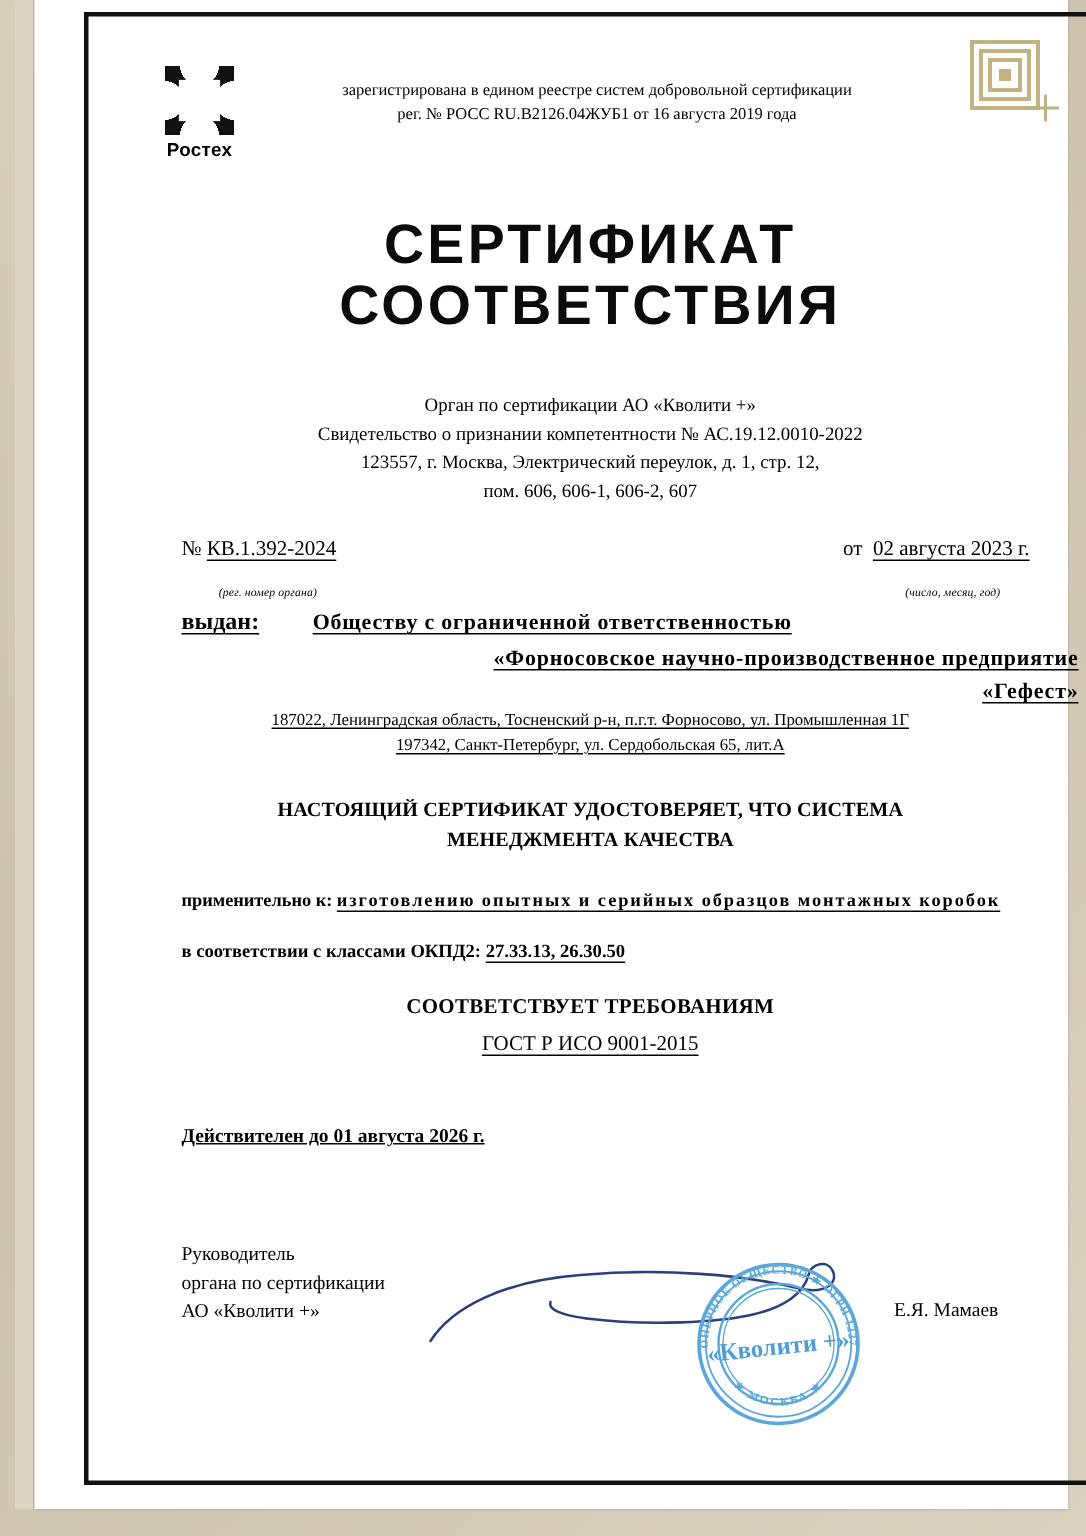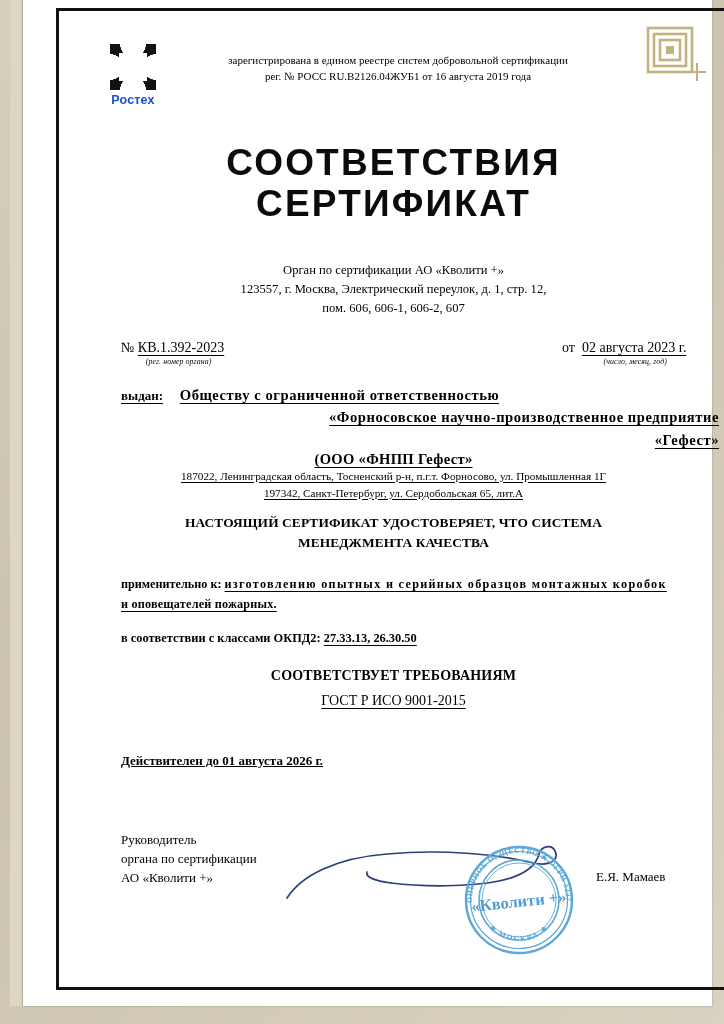"Ростех" .rostec-word { color: #1d4ed8 -> #000000 }
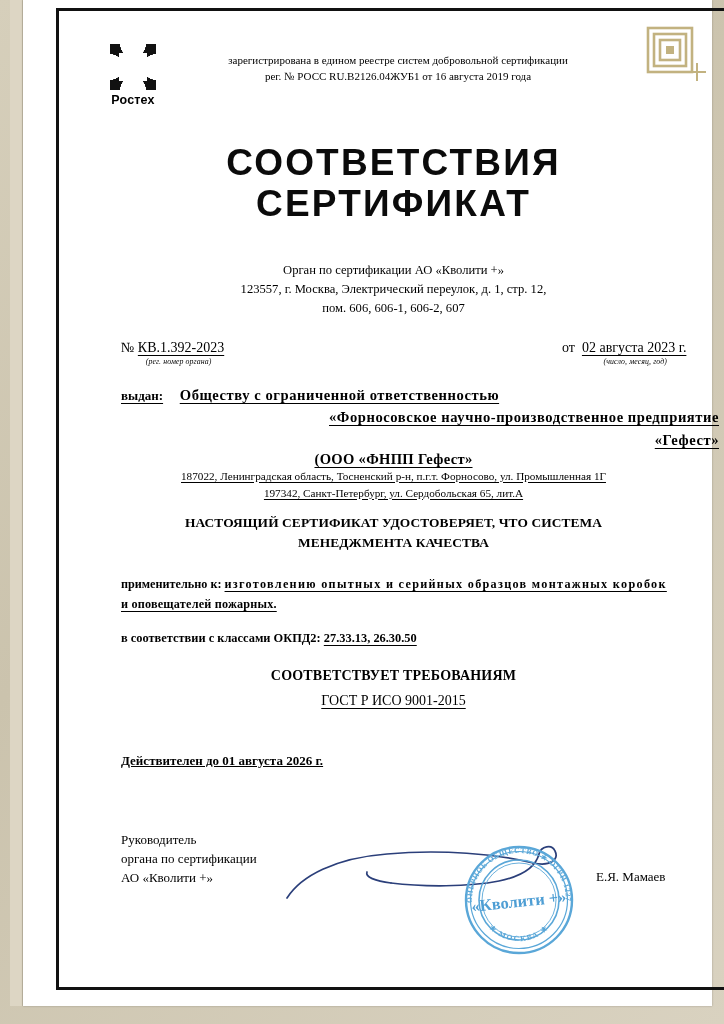"СООТВЕТСТВИЯ" div { order: before "СЕРТИФИКАТ" -> after "СЕРТИФИКАТ" }
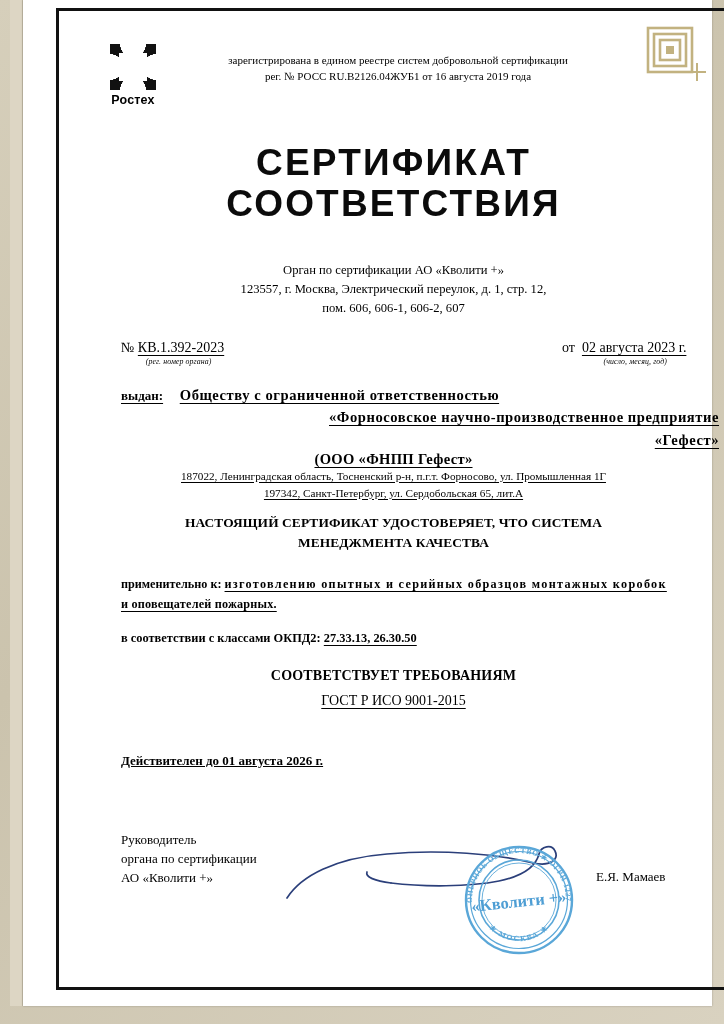"Свидетельство о признании компетентности" div { html: none -> <div>Свидетельство о признании компетентности № АС.19.12.0010-2022</div> }
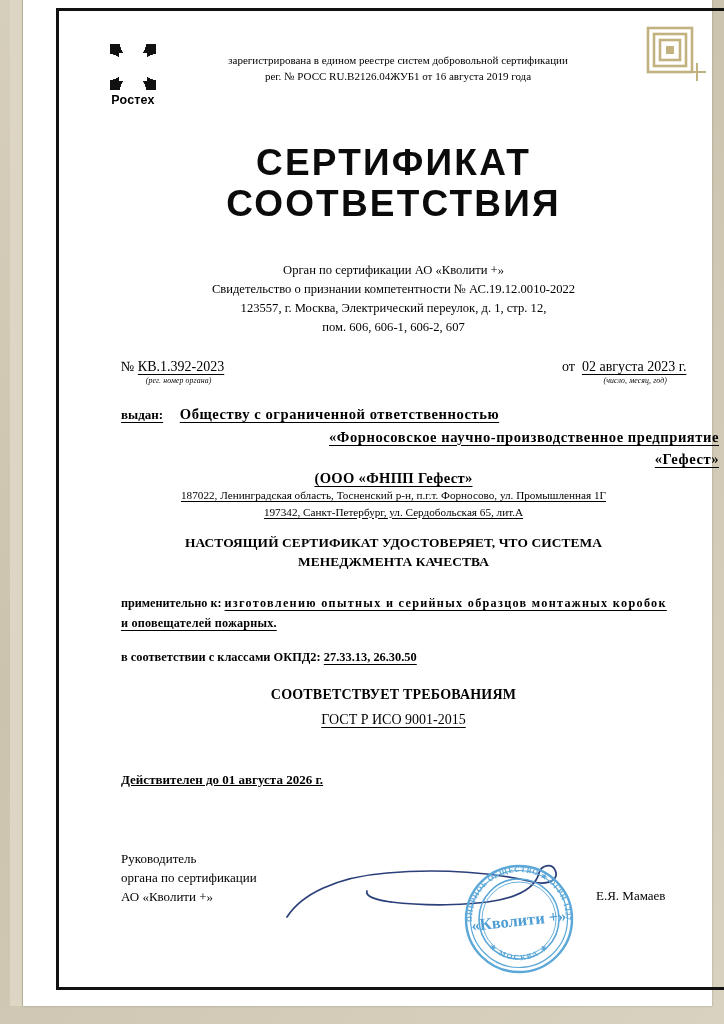"КВ.1.392-2023" span.u { text: КВ.1.392-2023 -> КВ.1.392-2024 }
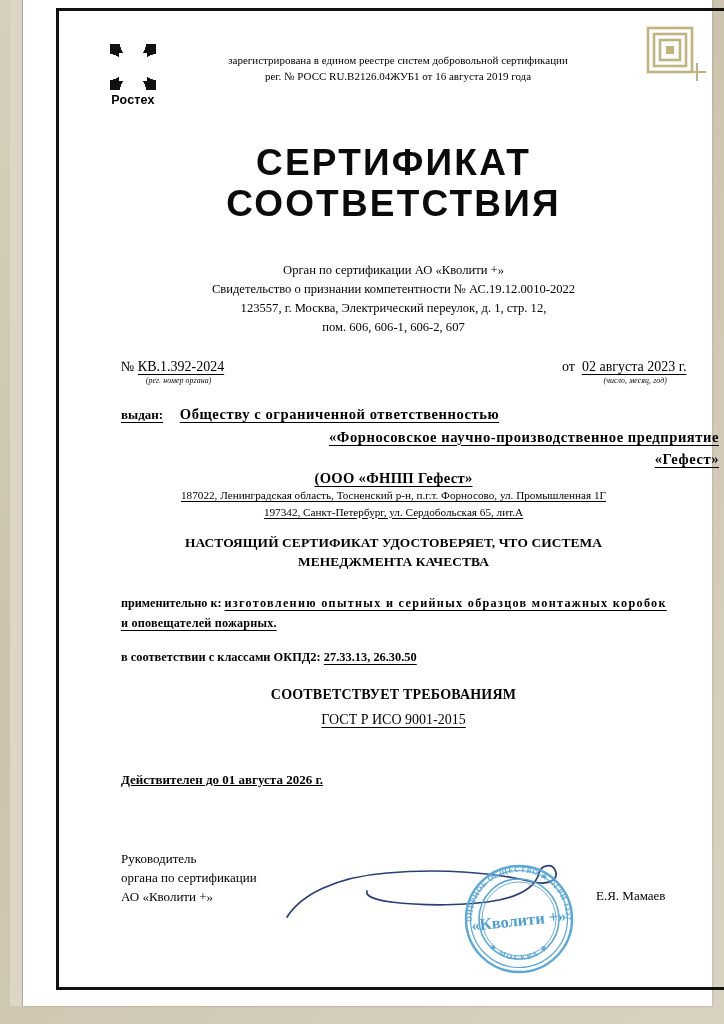"(рег. номер органа)" .cap { margin-top: 1px -> 15px }
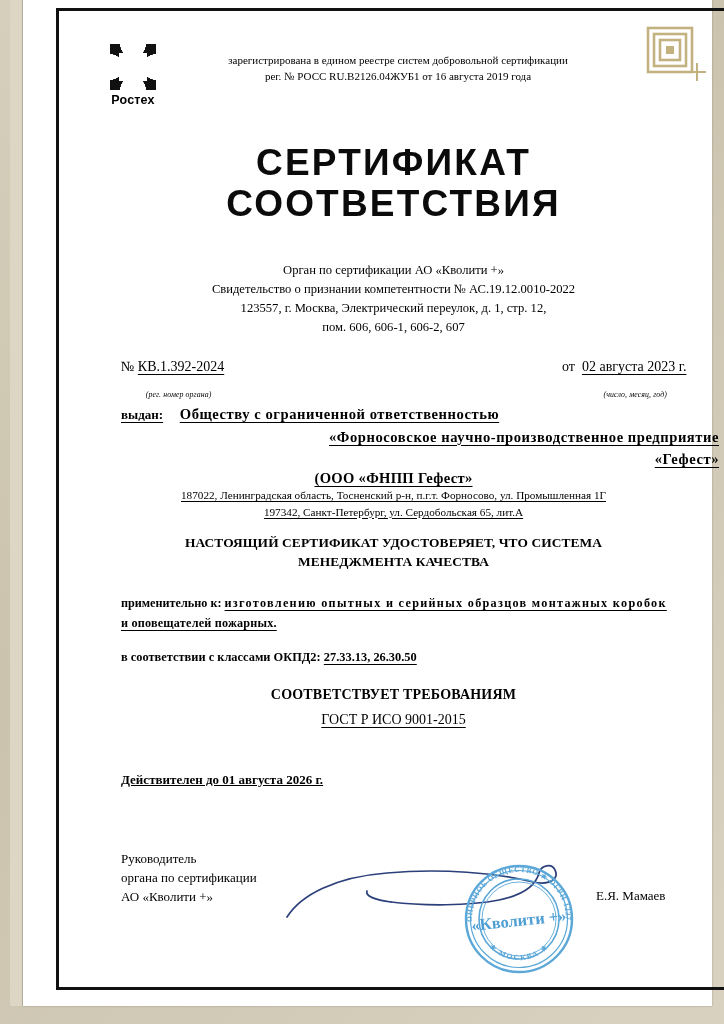"выдан:" .issued-line1 .lbl { font-size: 13px -> 16px }
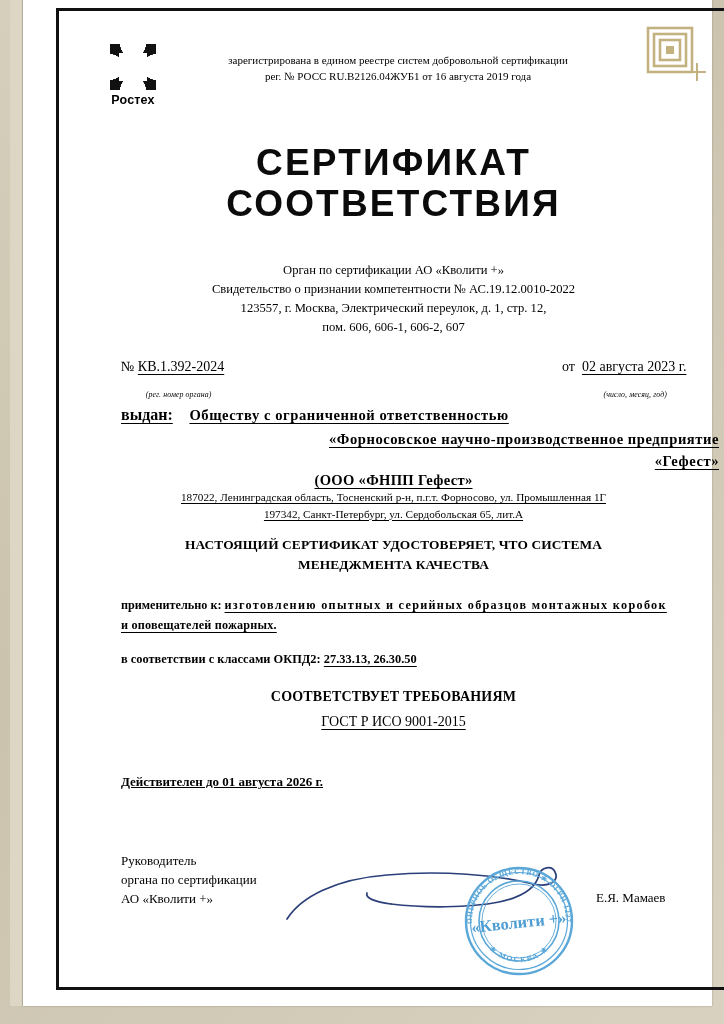"Обществу с ограниченной ответственностью" .issued-line1 .val { margin-left: 13px -> 32px }
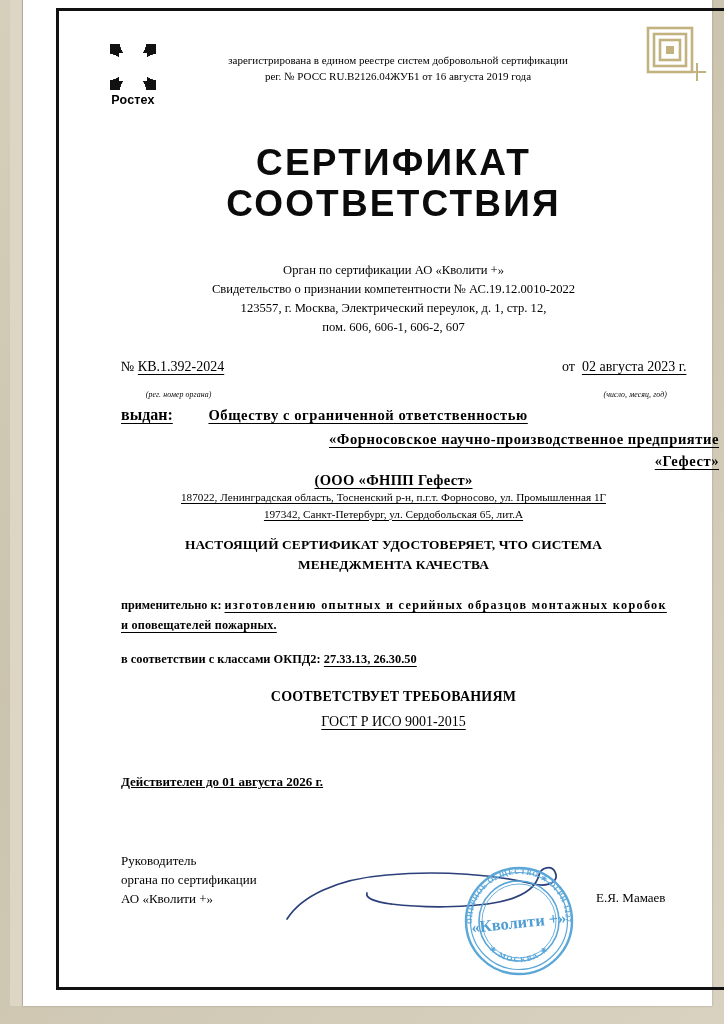"(ООО «ФНПП Гефест»" div.issued-short { html: <div>(ООО «ФНПП Гефест»</div> -> none }
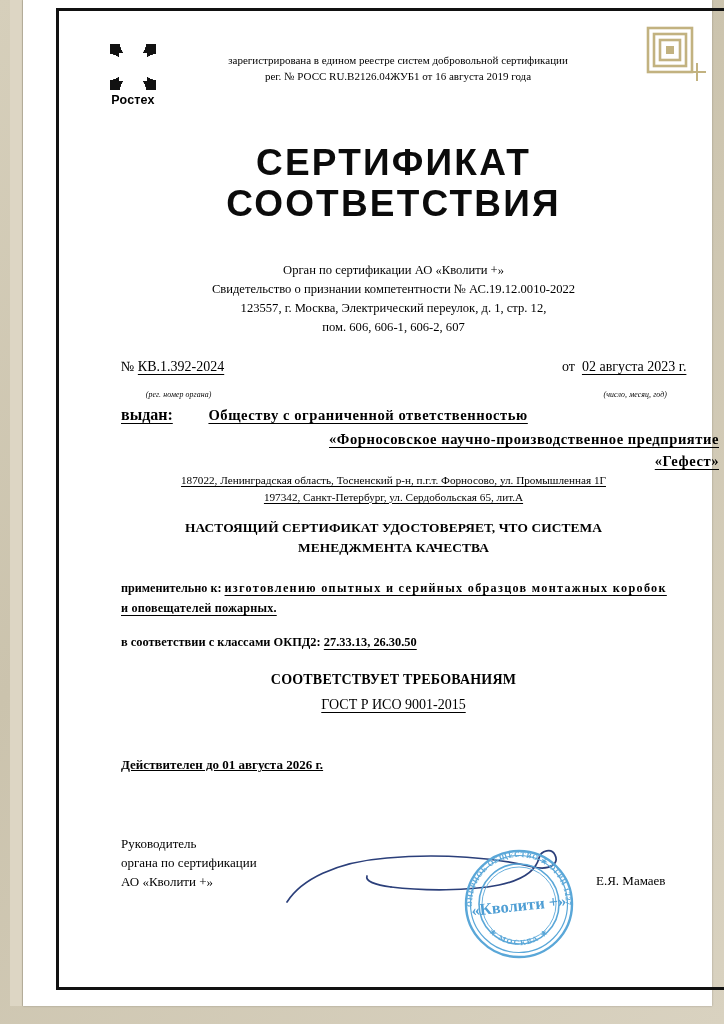"НАСТОЯЩИЙ СЕРТИФИКАТ УДОСТОВЕРЯЕТ, ЧТО" .declaration { margin-top: 12px -> 24px }
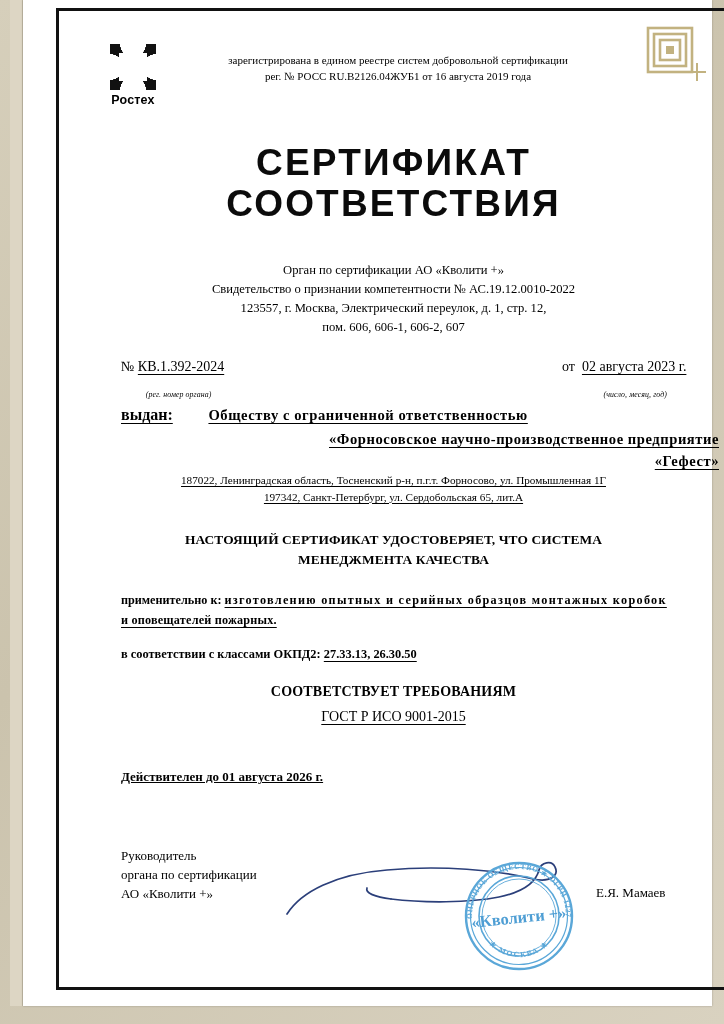"и оповещателей пожарных." div.val2 { html: <div>и оповещателей пожарных.</div> -> none }
